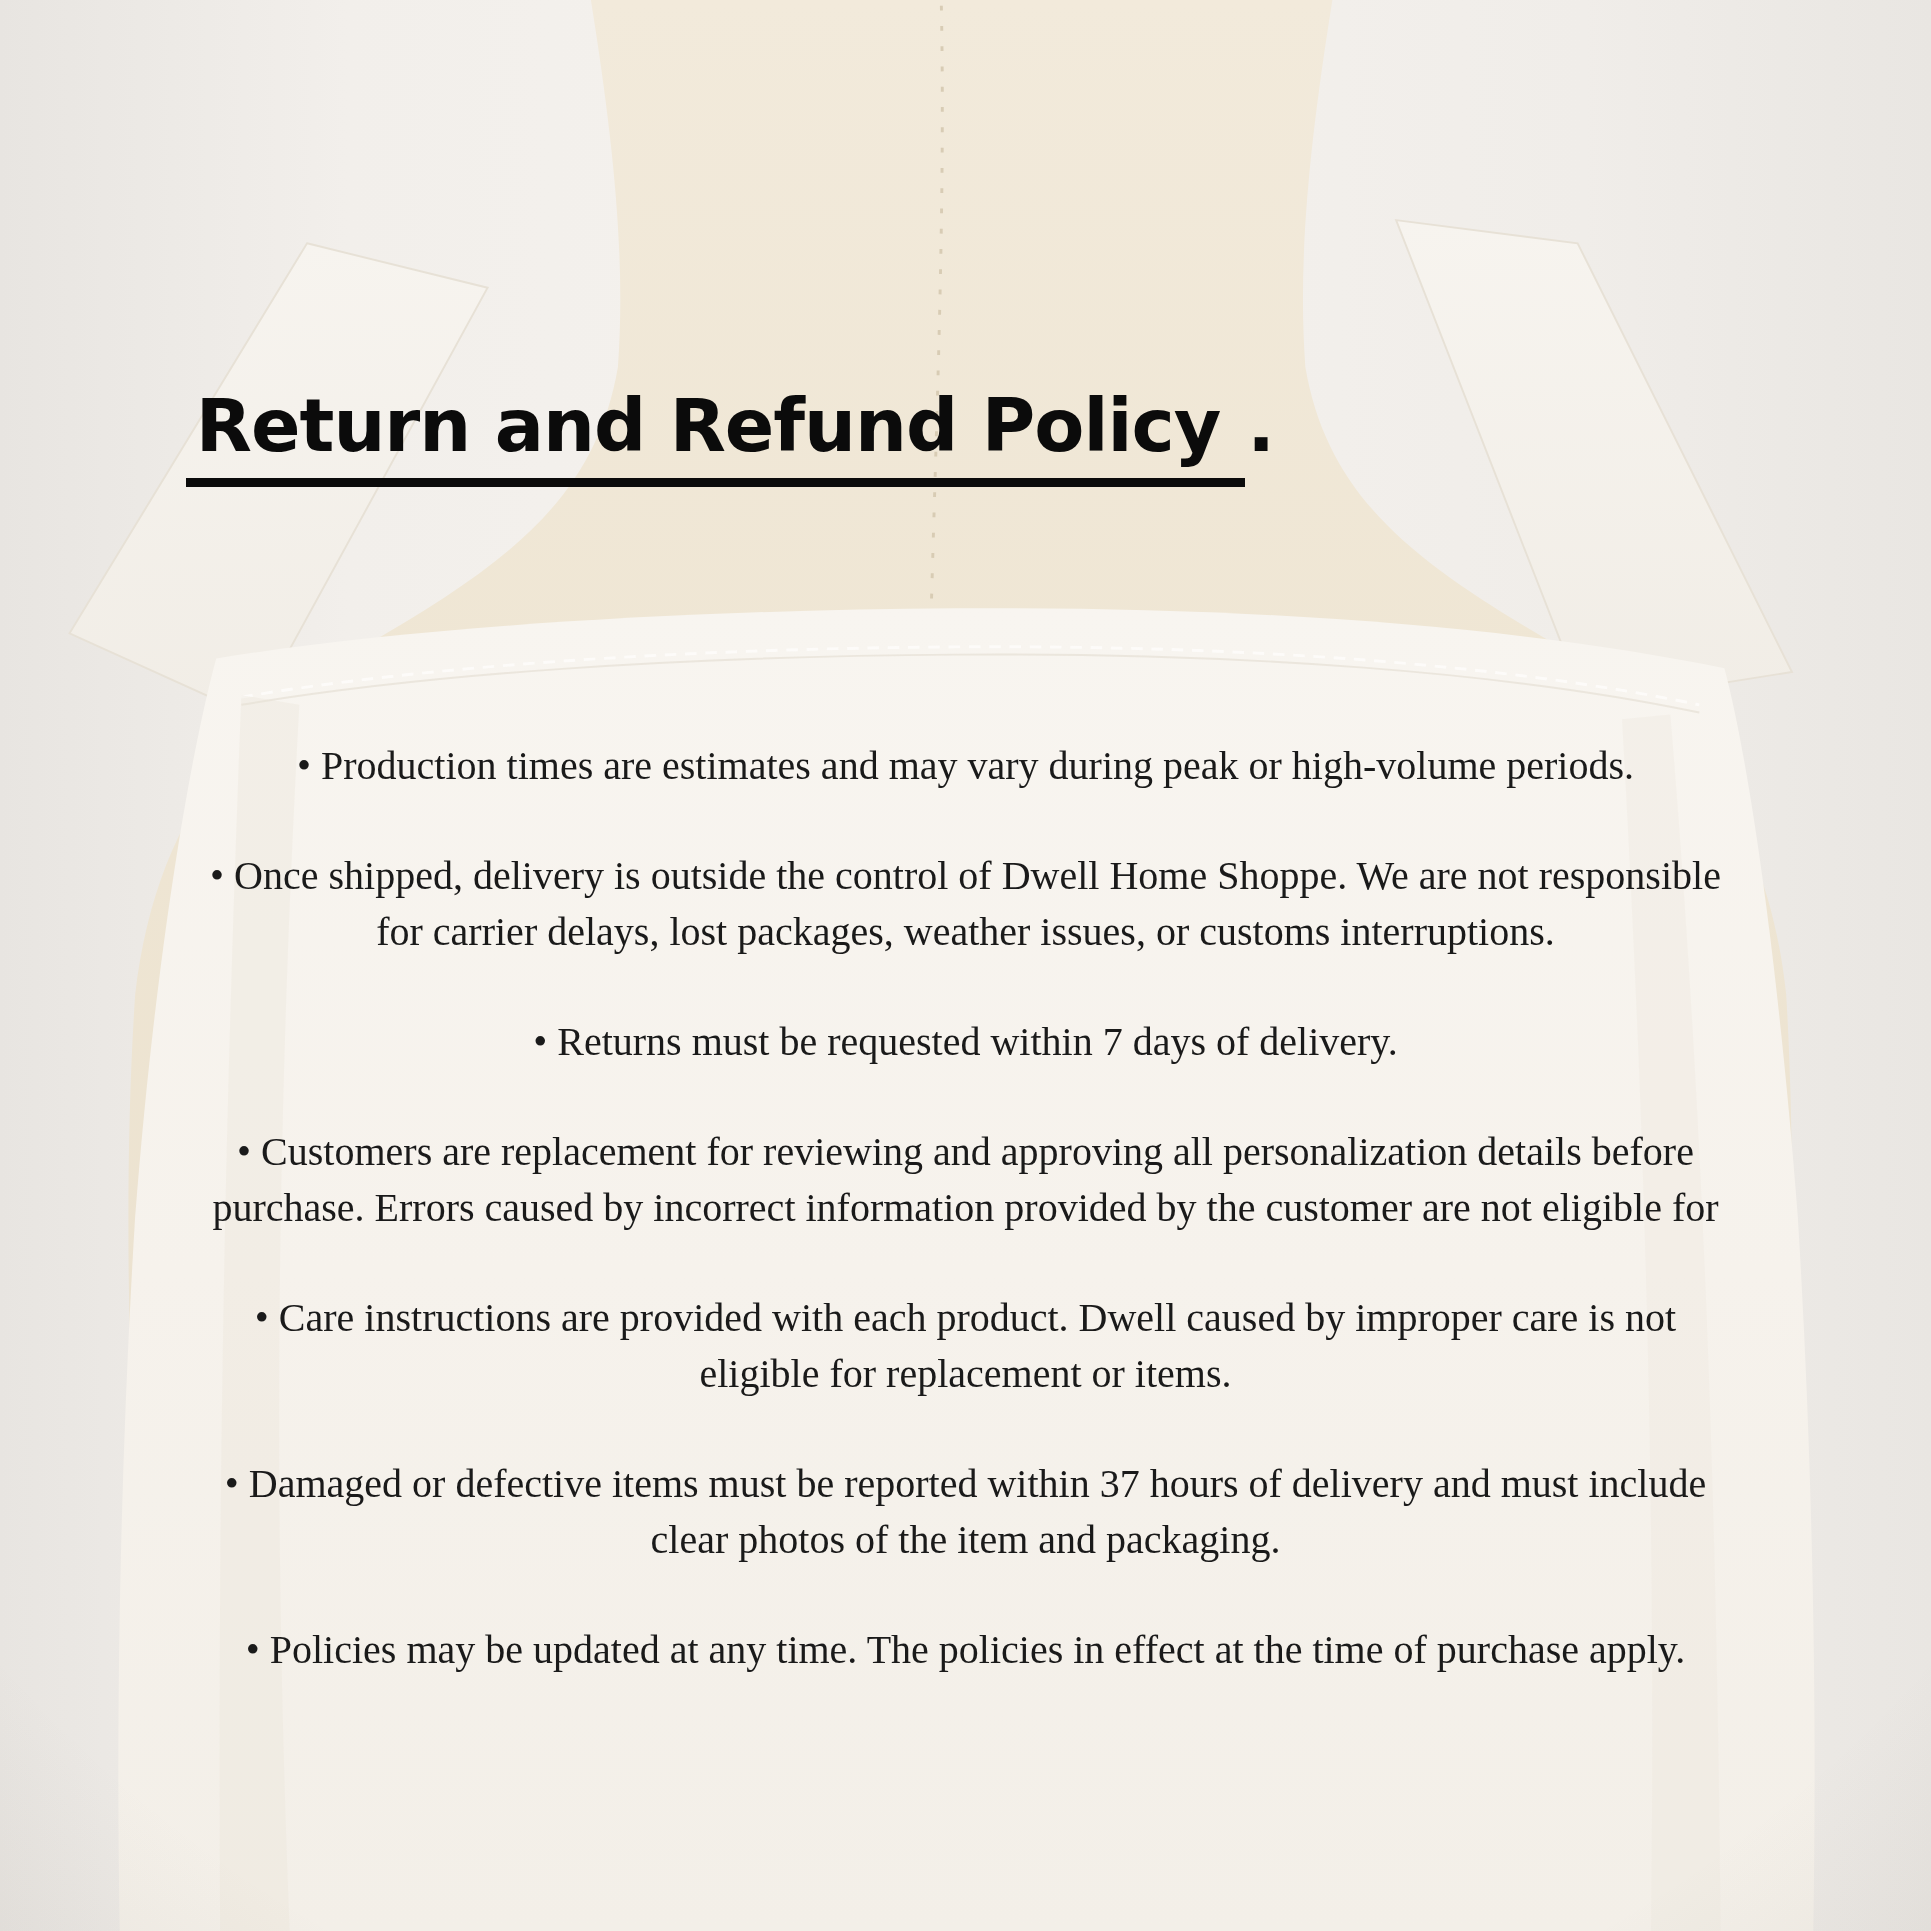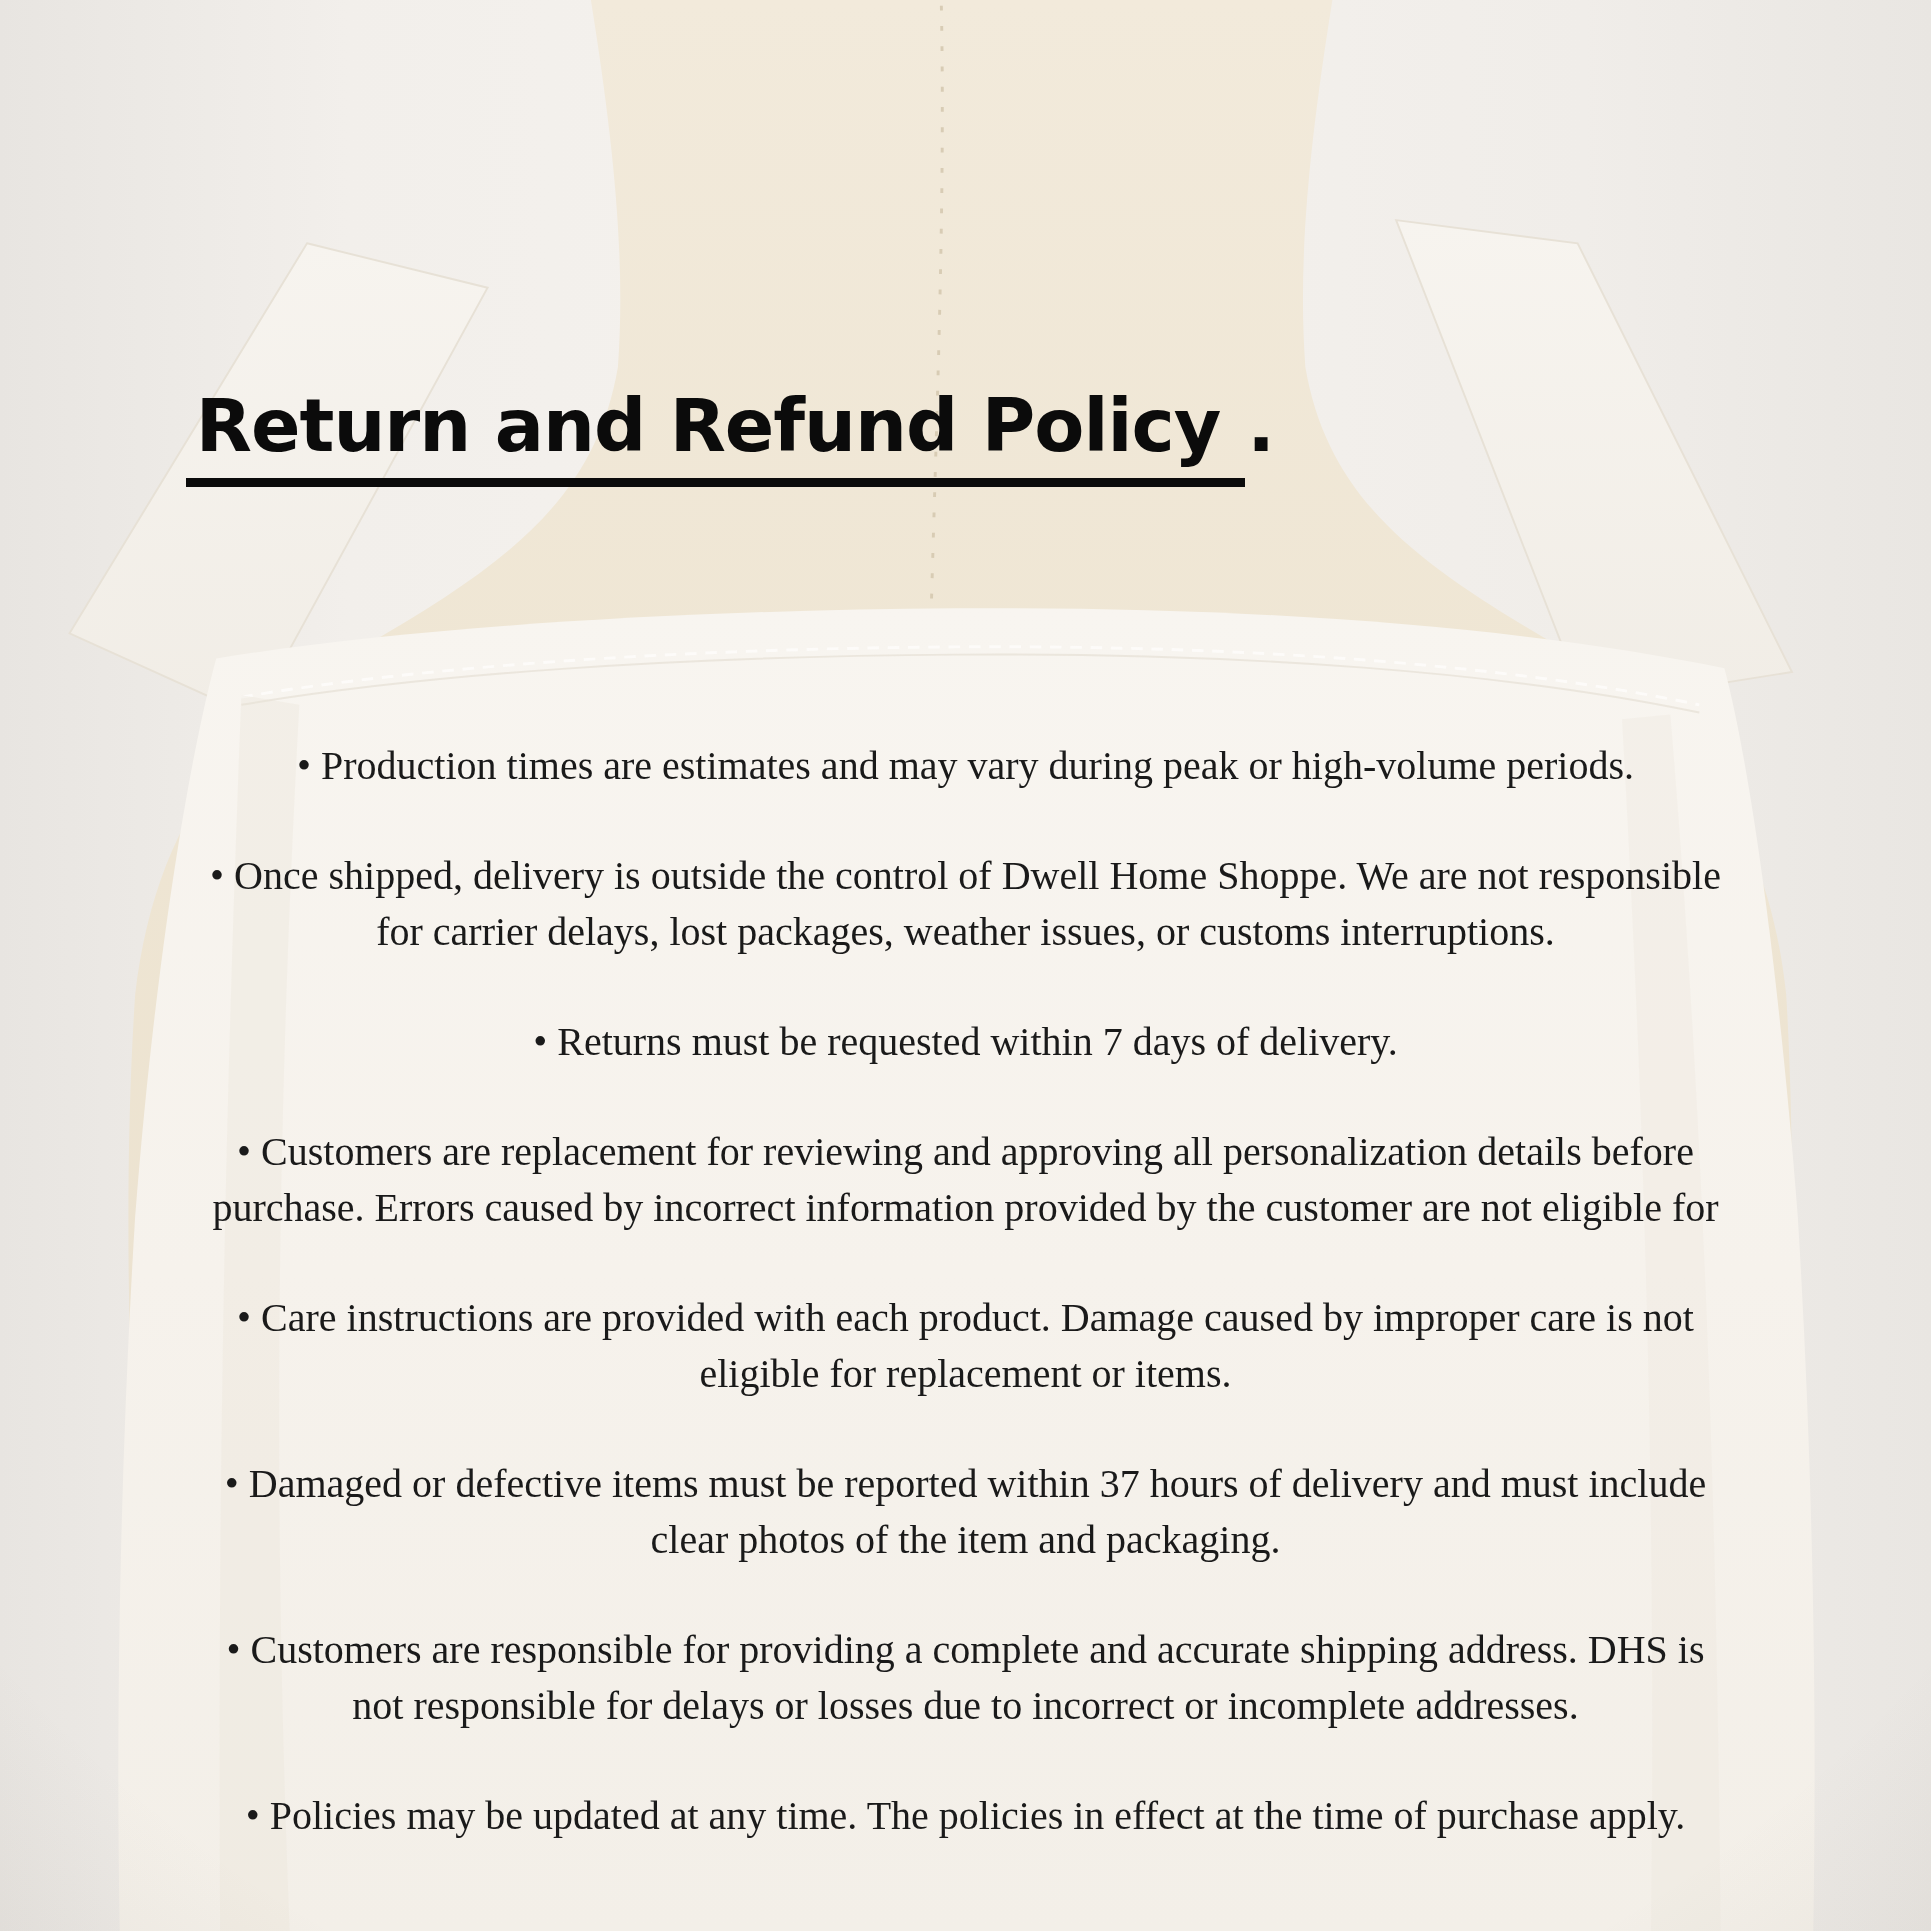"• Care instructions are provided" span.policy-line { text: Damage -> Dwell }
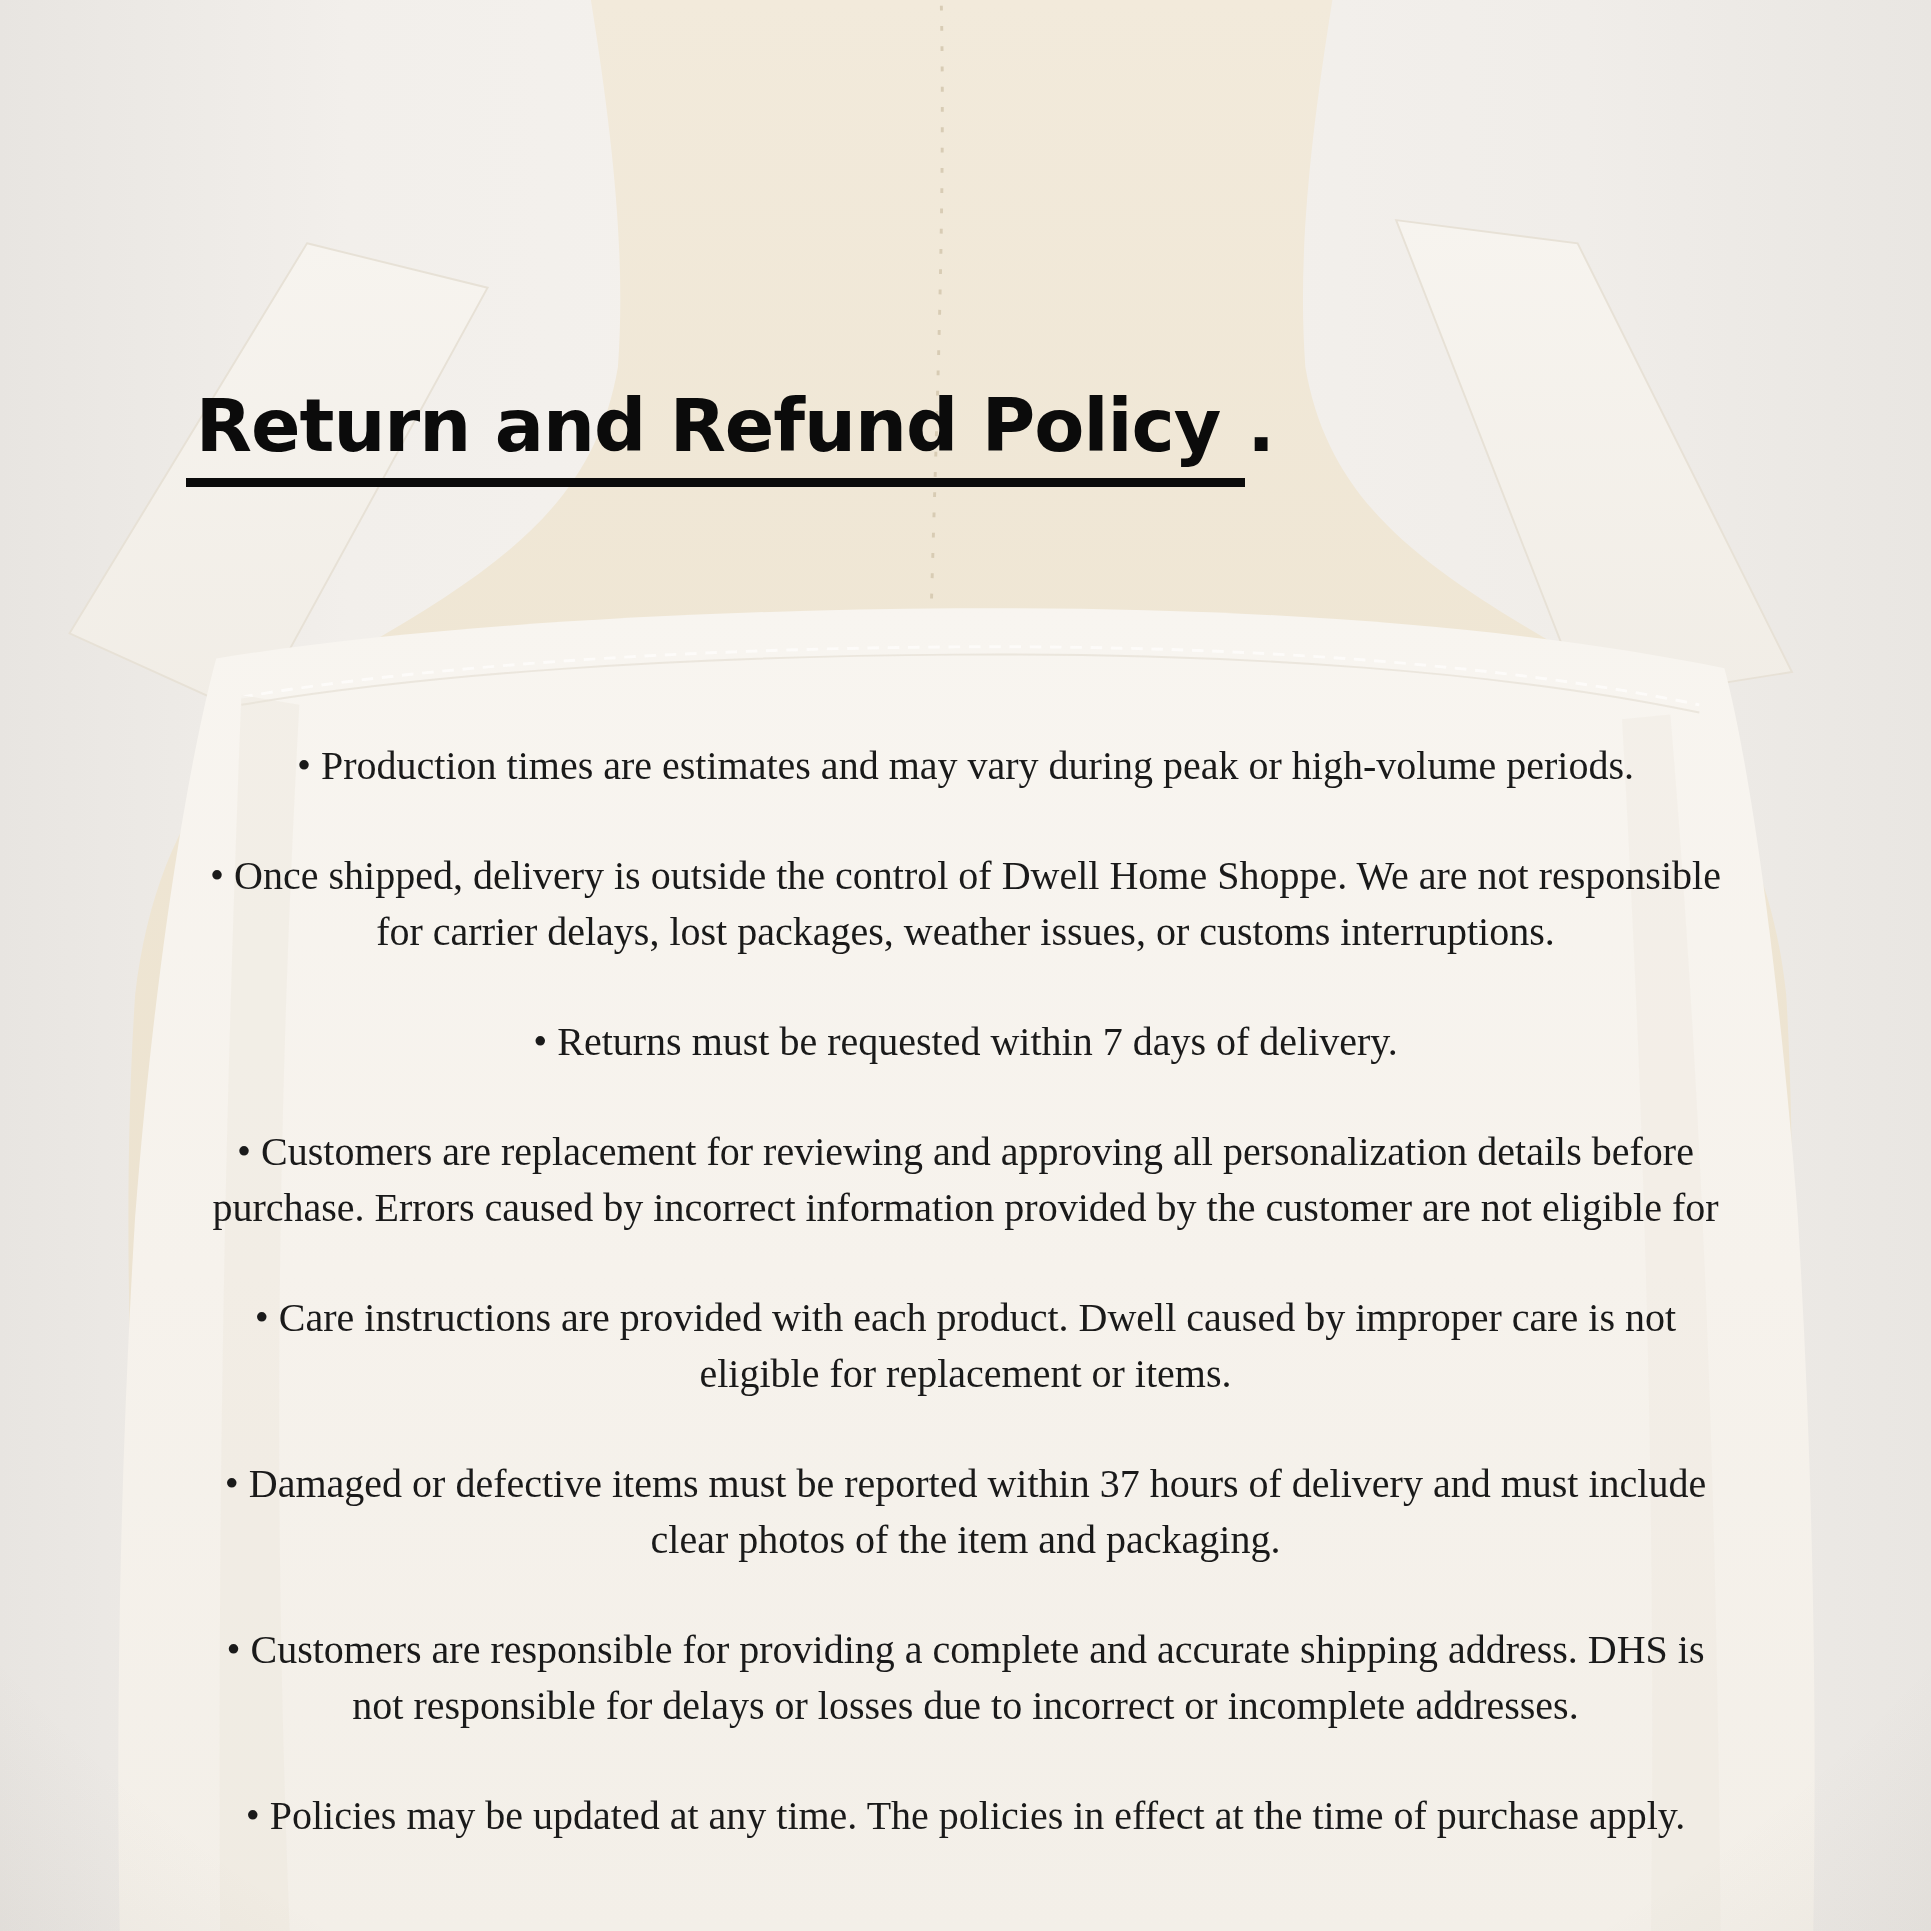"• Customers are responsible for" p.policy-item { html: <p> <span>• Customers are responsible for providing a complete and accurate shipping address. DHS is</span> <span>not responsible for delays or losses due to incorrect or incomplete addresses.</span> </p> -> none }
